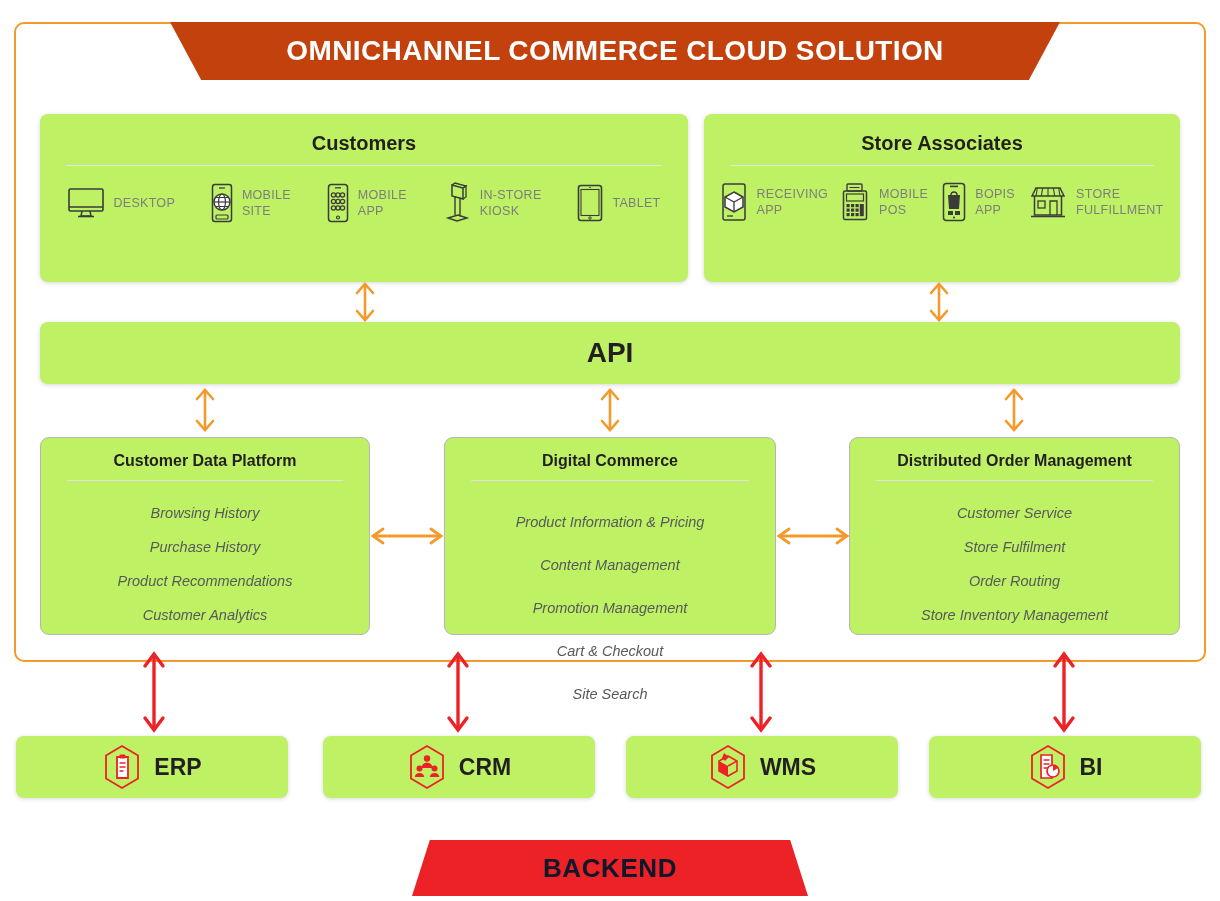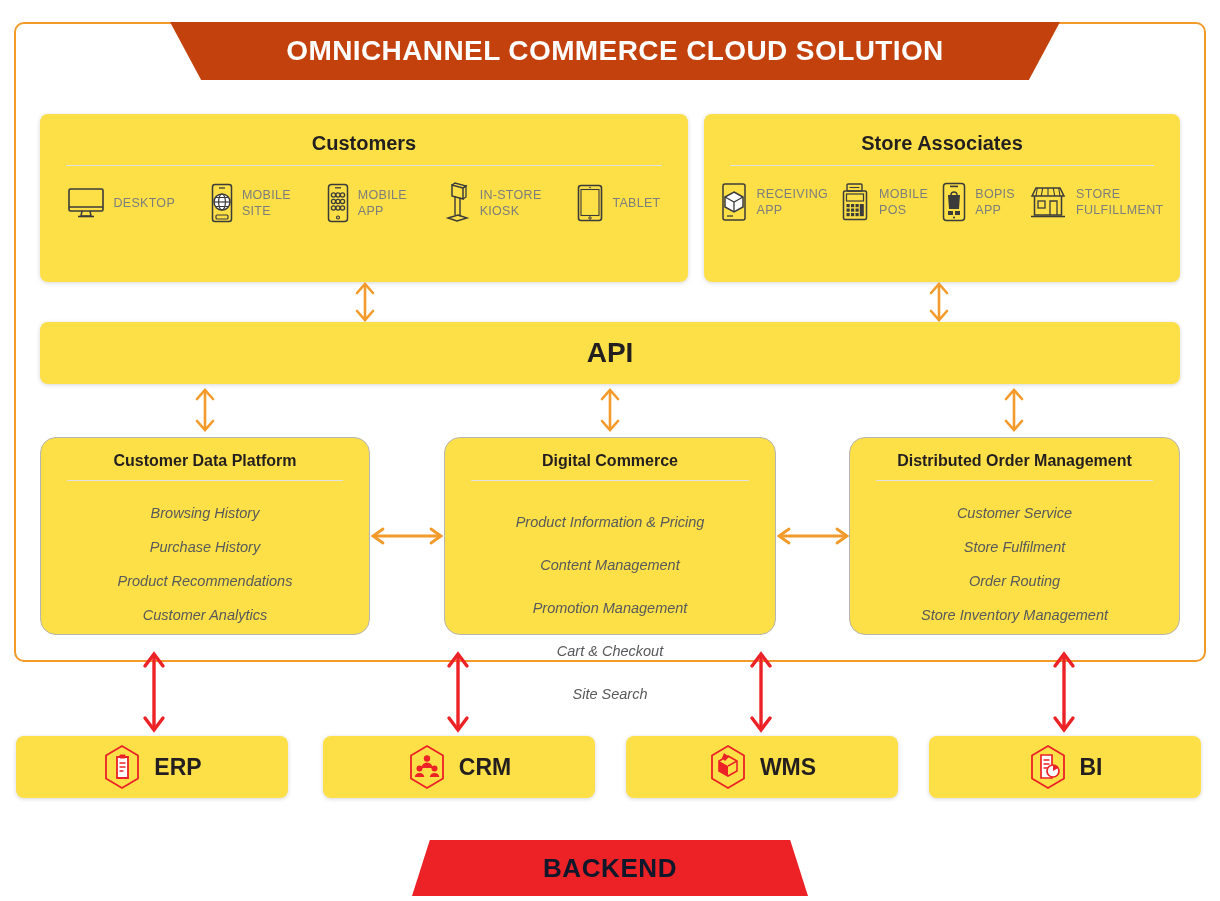"Customers" .card { background: #fde047 -> #bef264 }
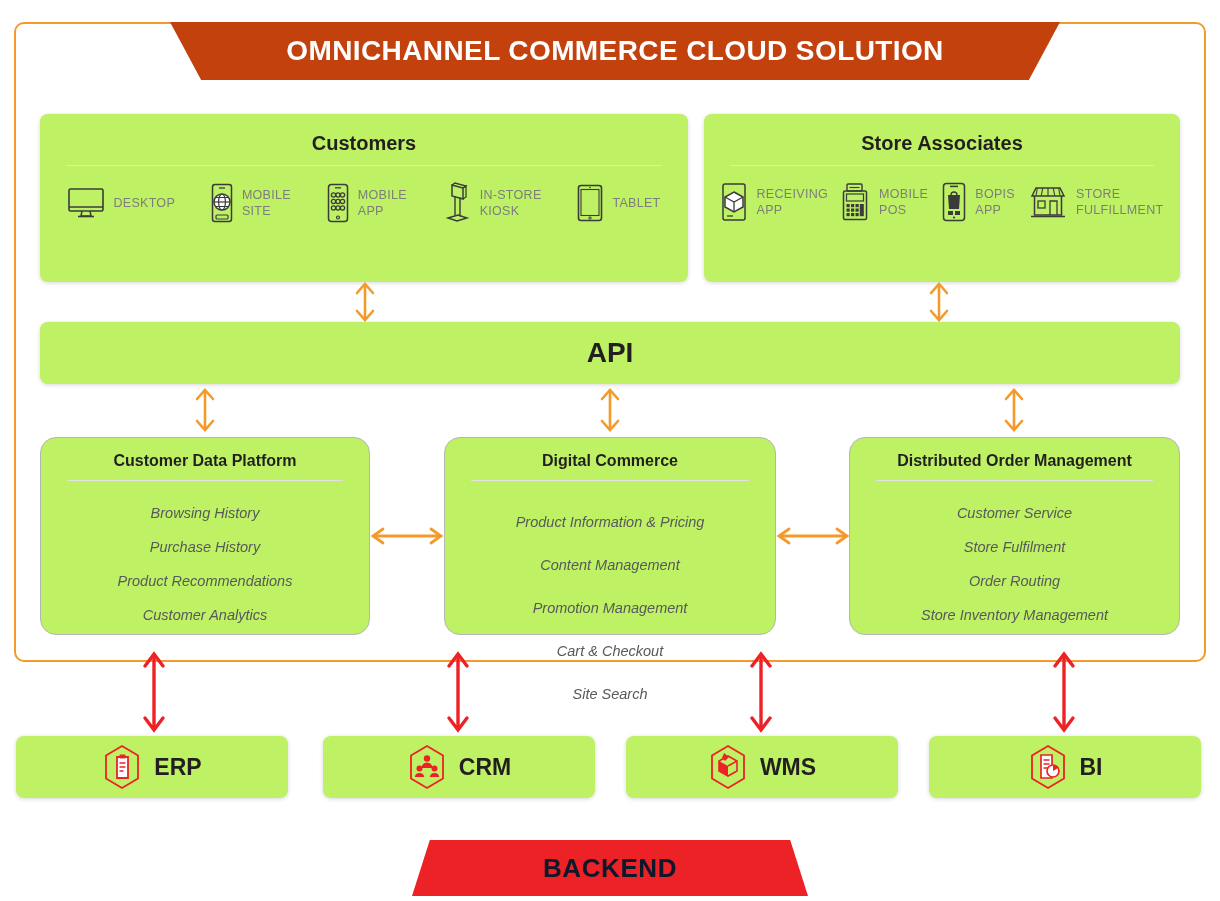"Customer Data Platform" .cap-panel { border-radius: 16px -> 9px }
